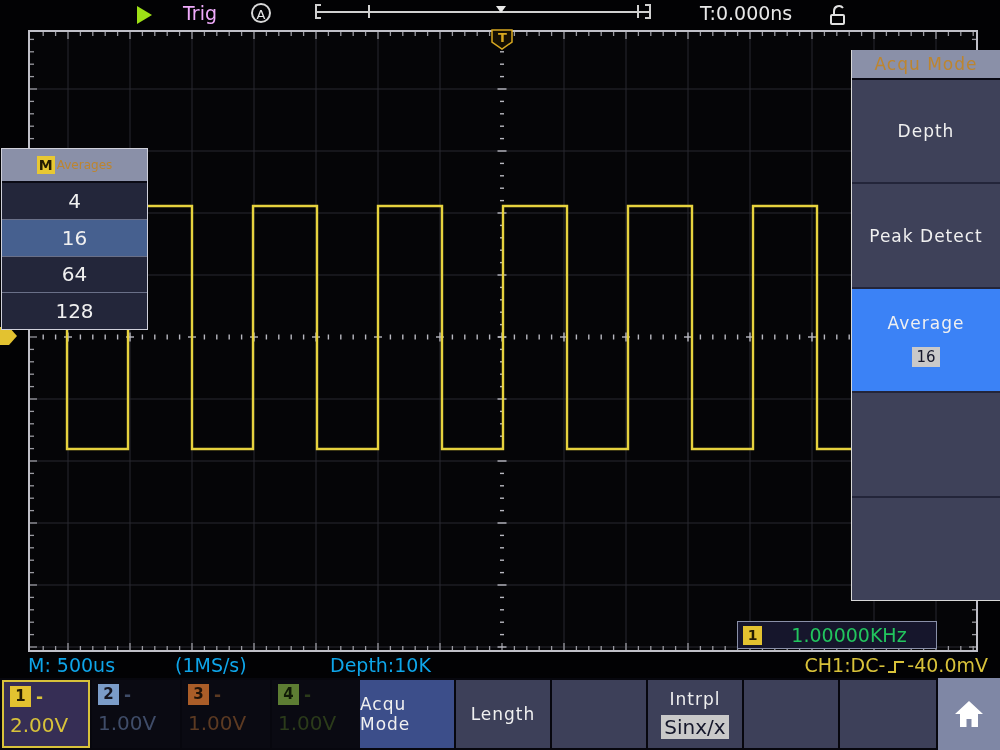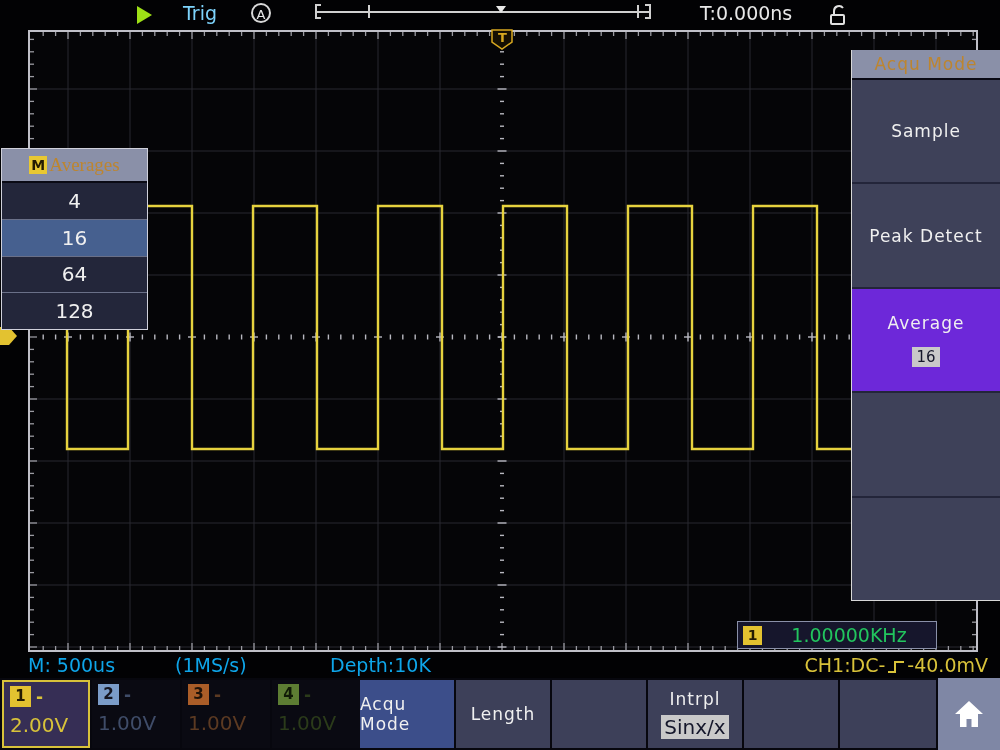"Trig" #trig-label { color: #7dd3fc -> #f0abfc }
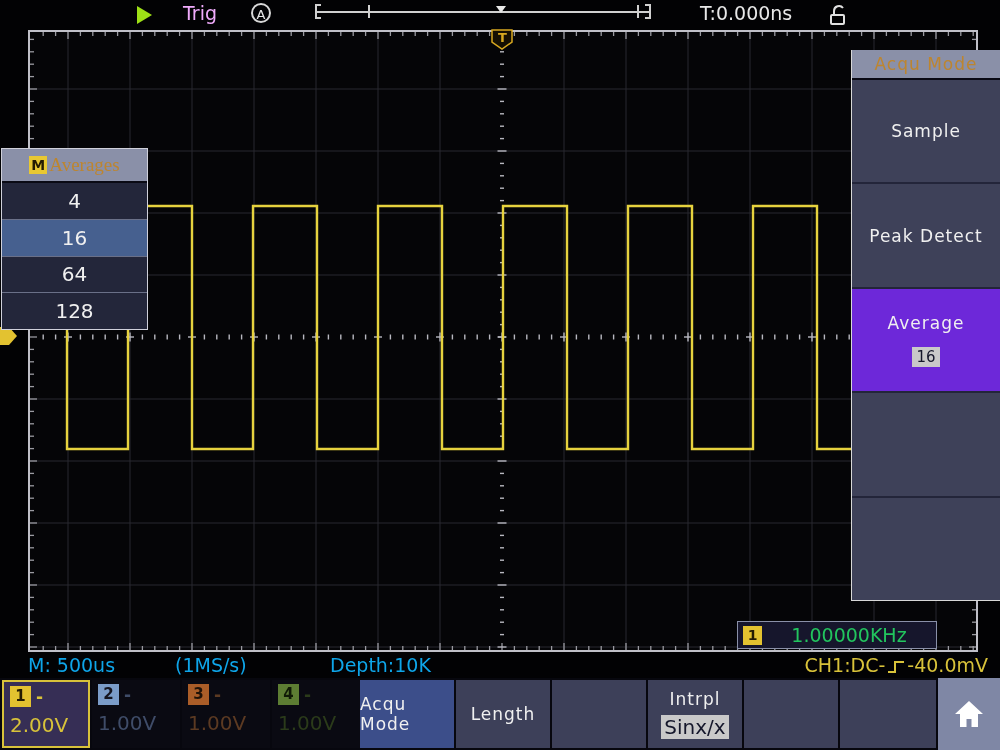"Sample" span { text: Sample -> Depth }
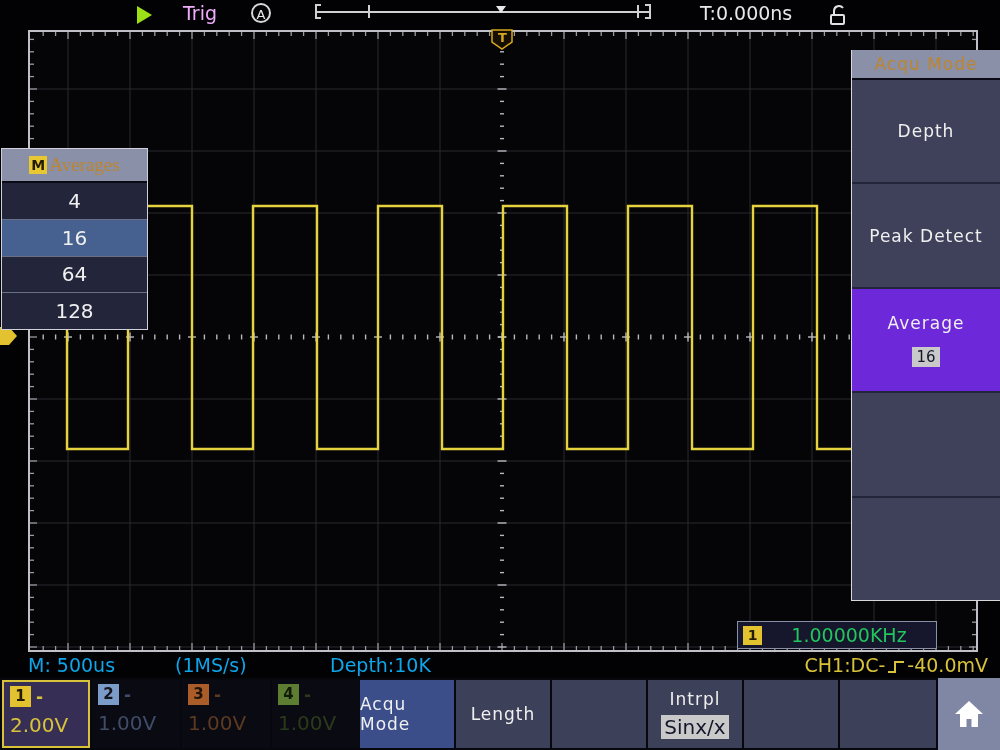"Averages" #popup .hdr .title { font-family: Liberation Serif, serif -> none; font-size: 19px -> 12px }
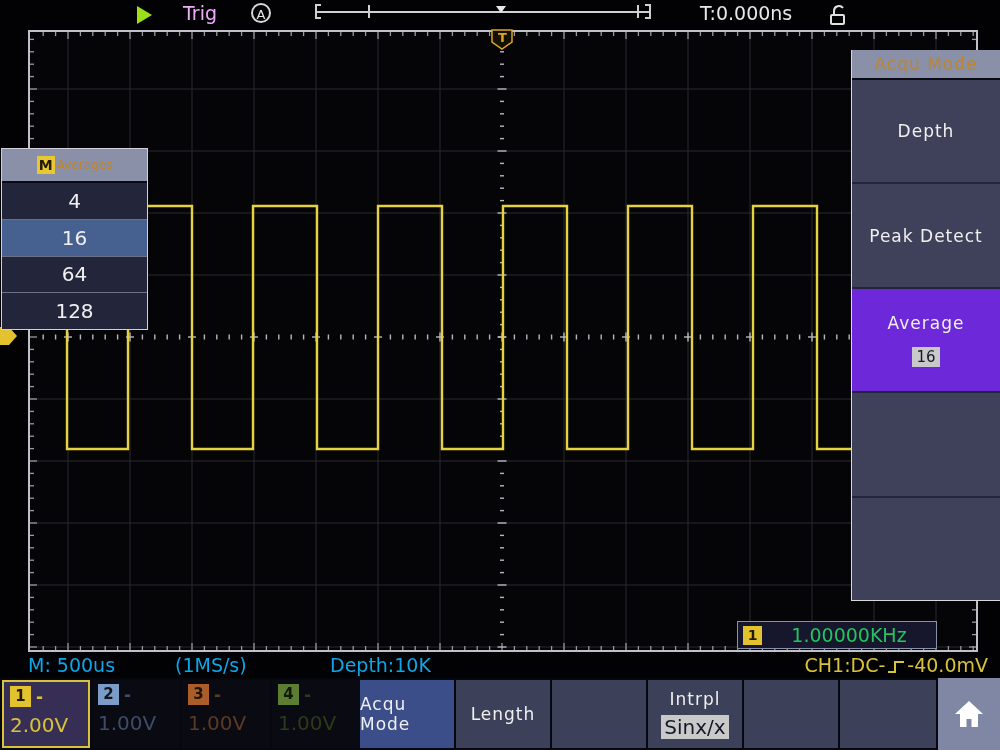"Average" #side-menu .item.active { background: #6d28d9 -> #3b82f6 }
